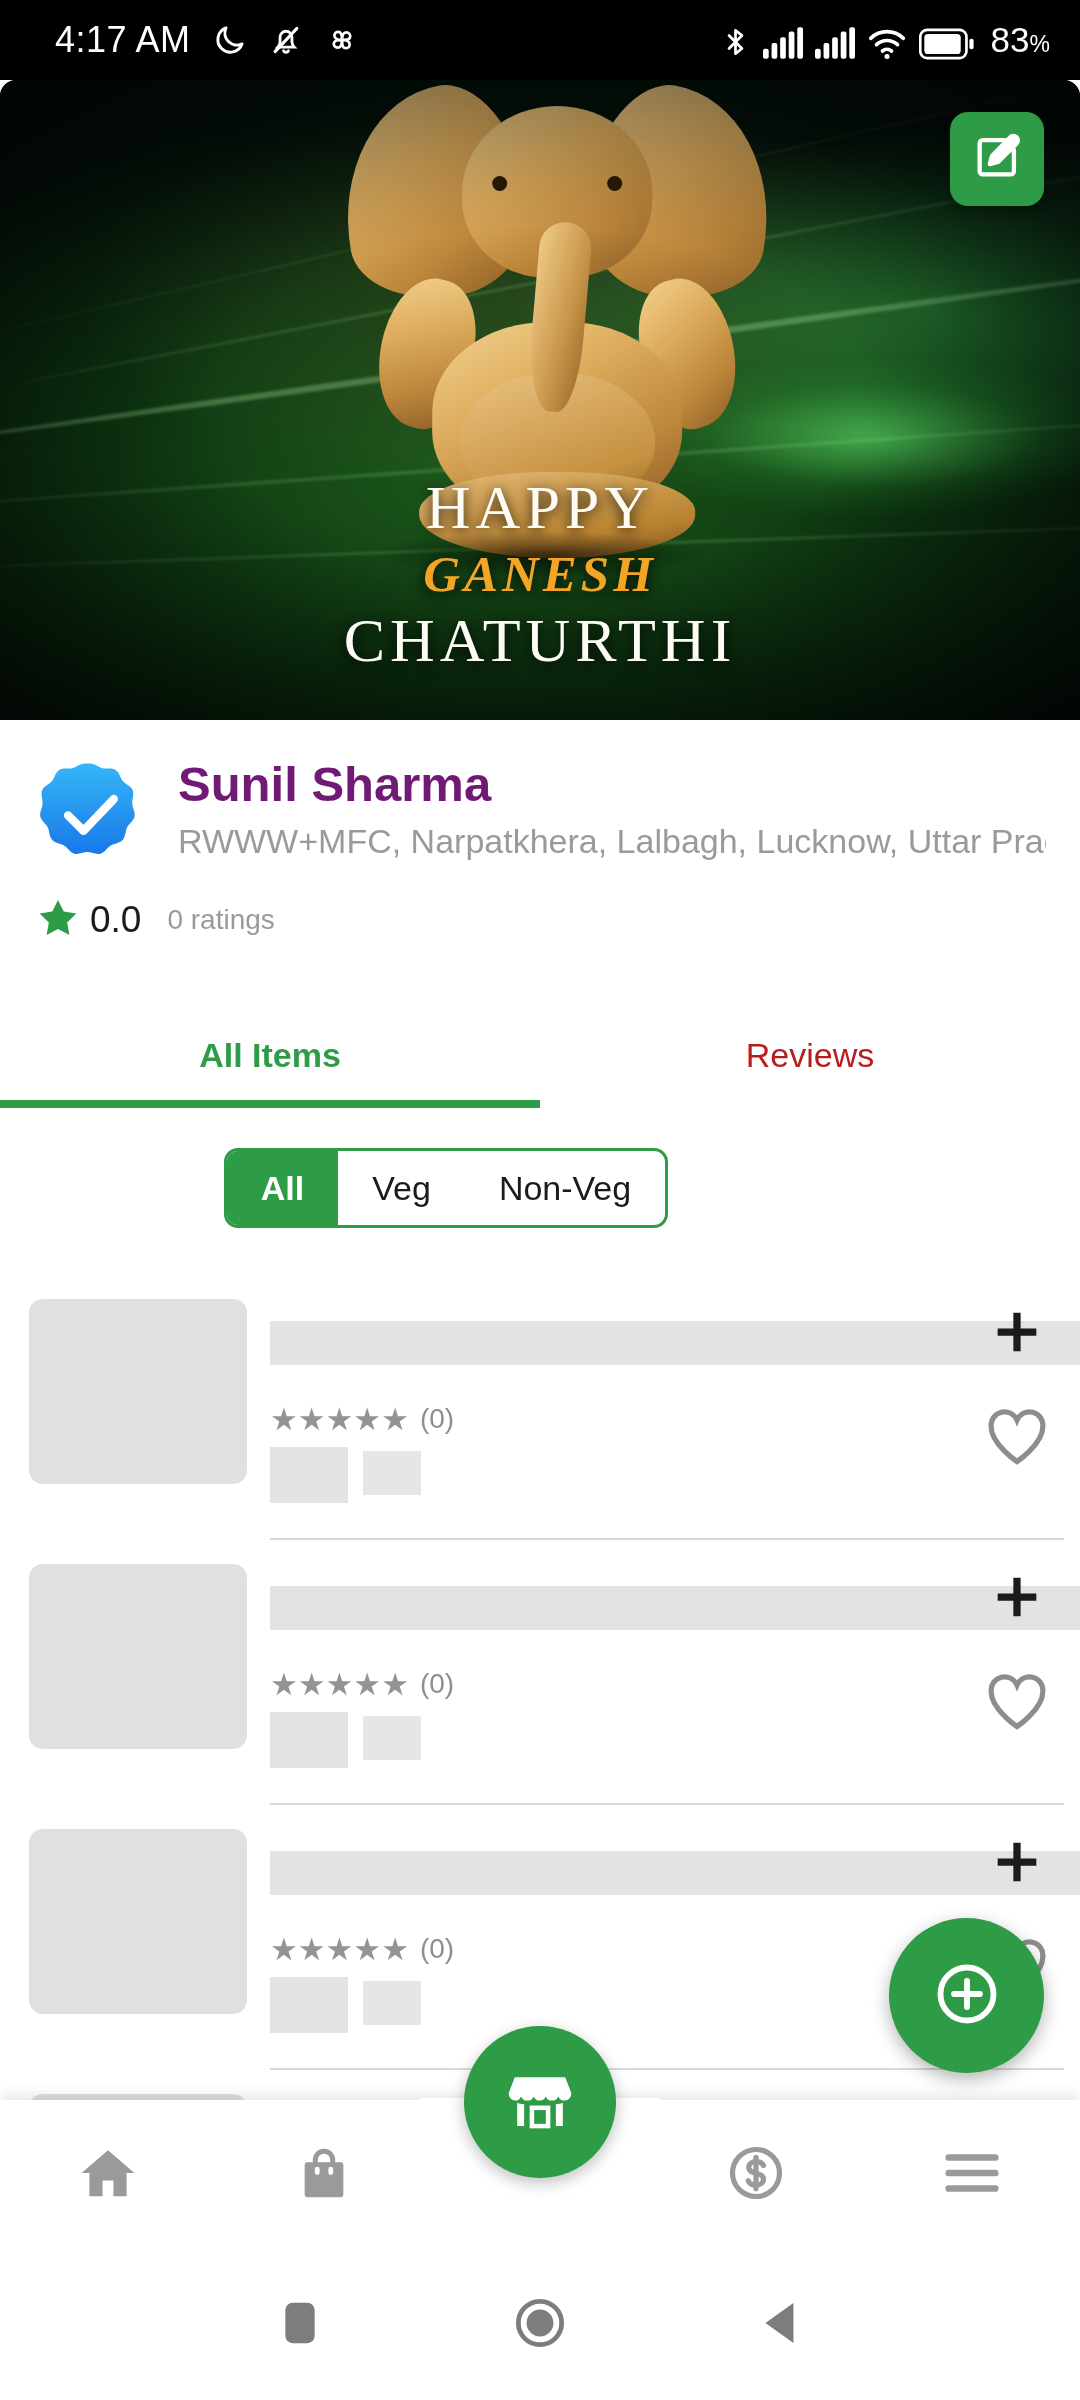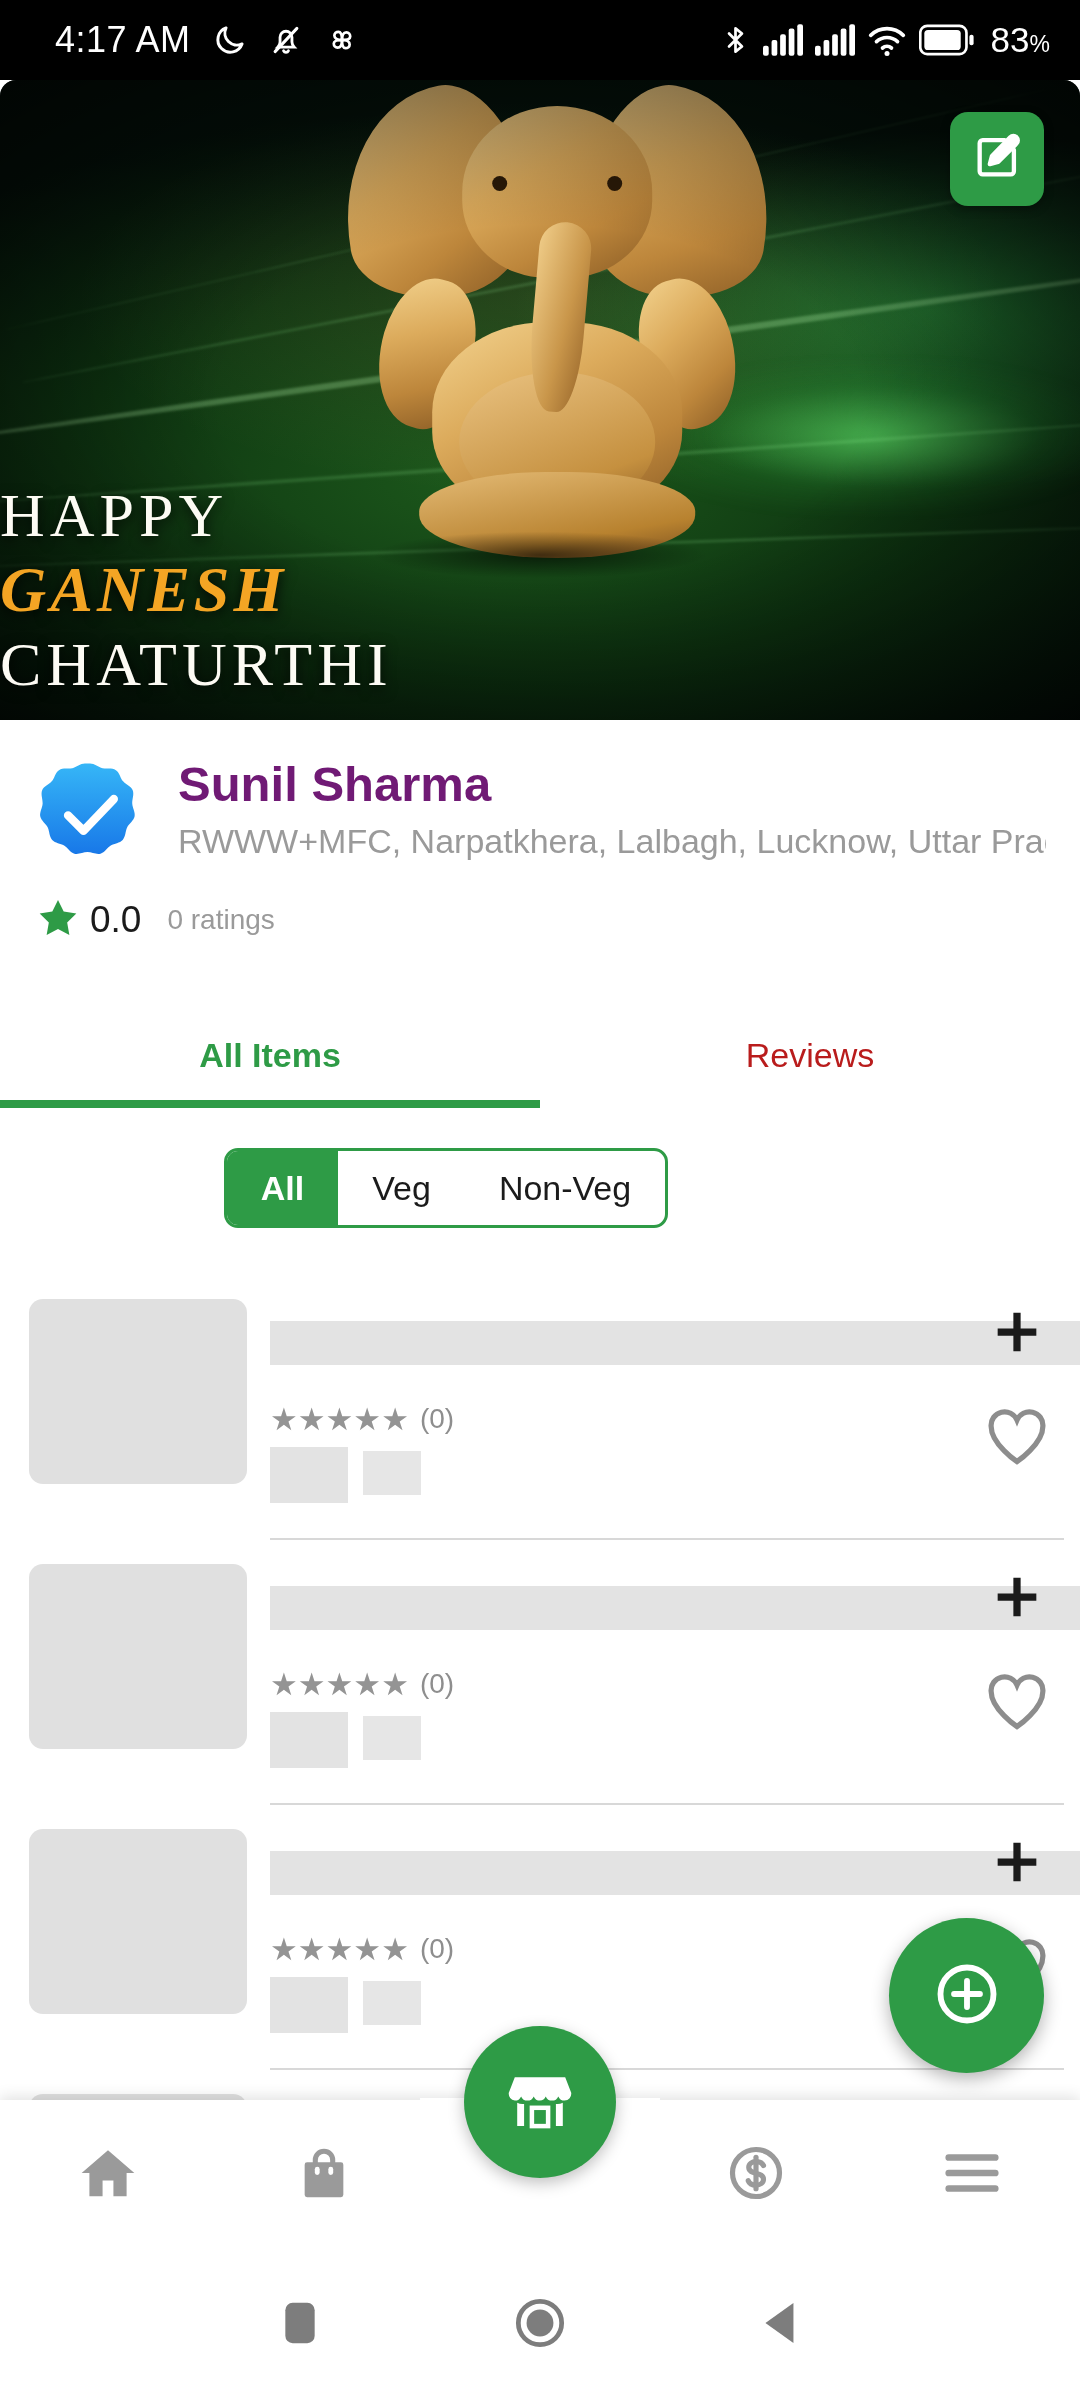"83%" .sb-right { align-items: center -> flex-end }
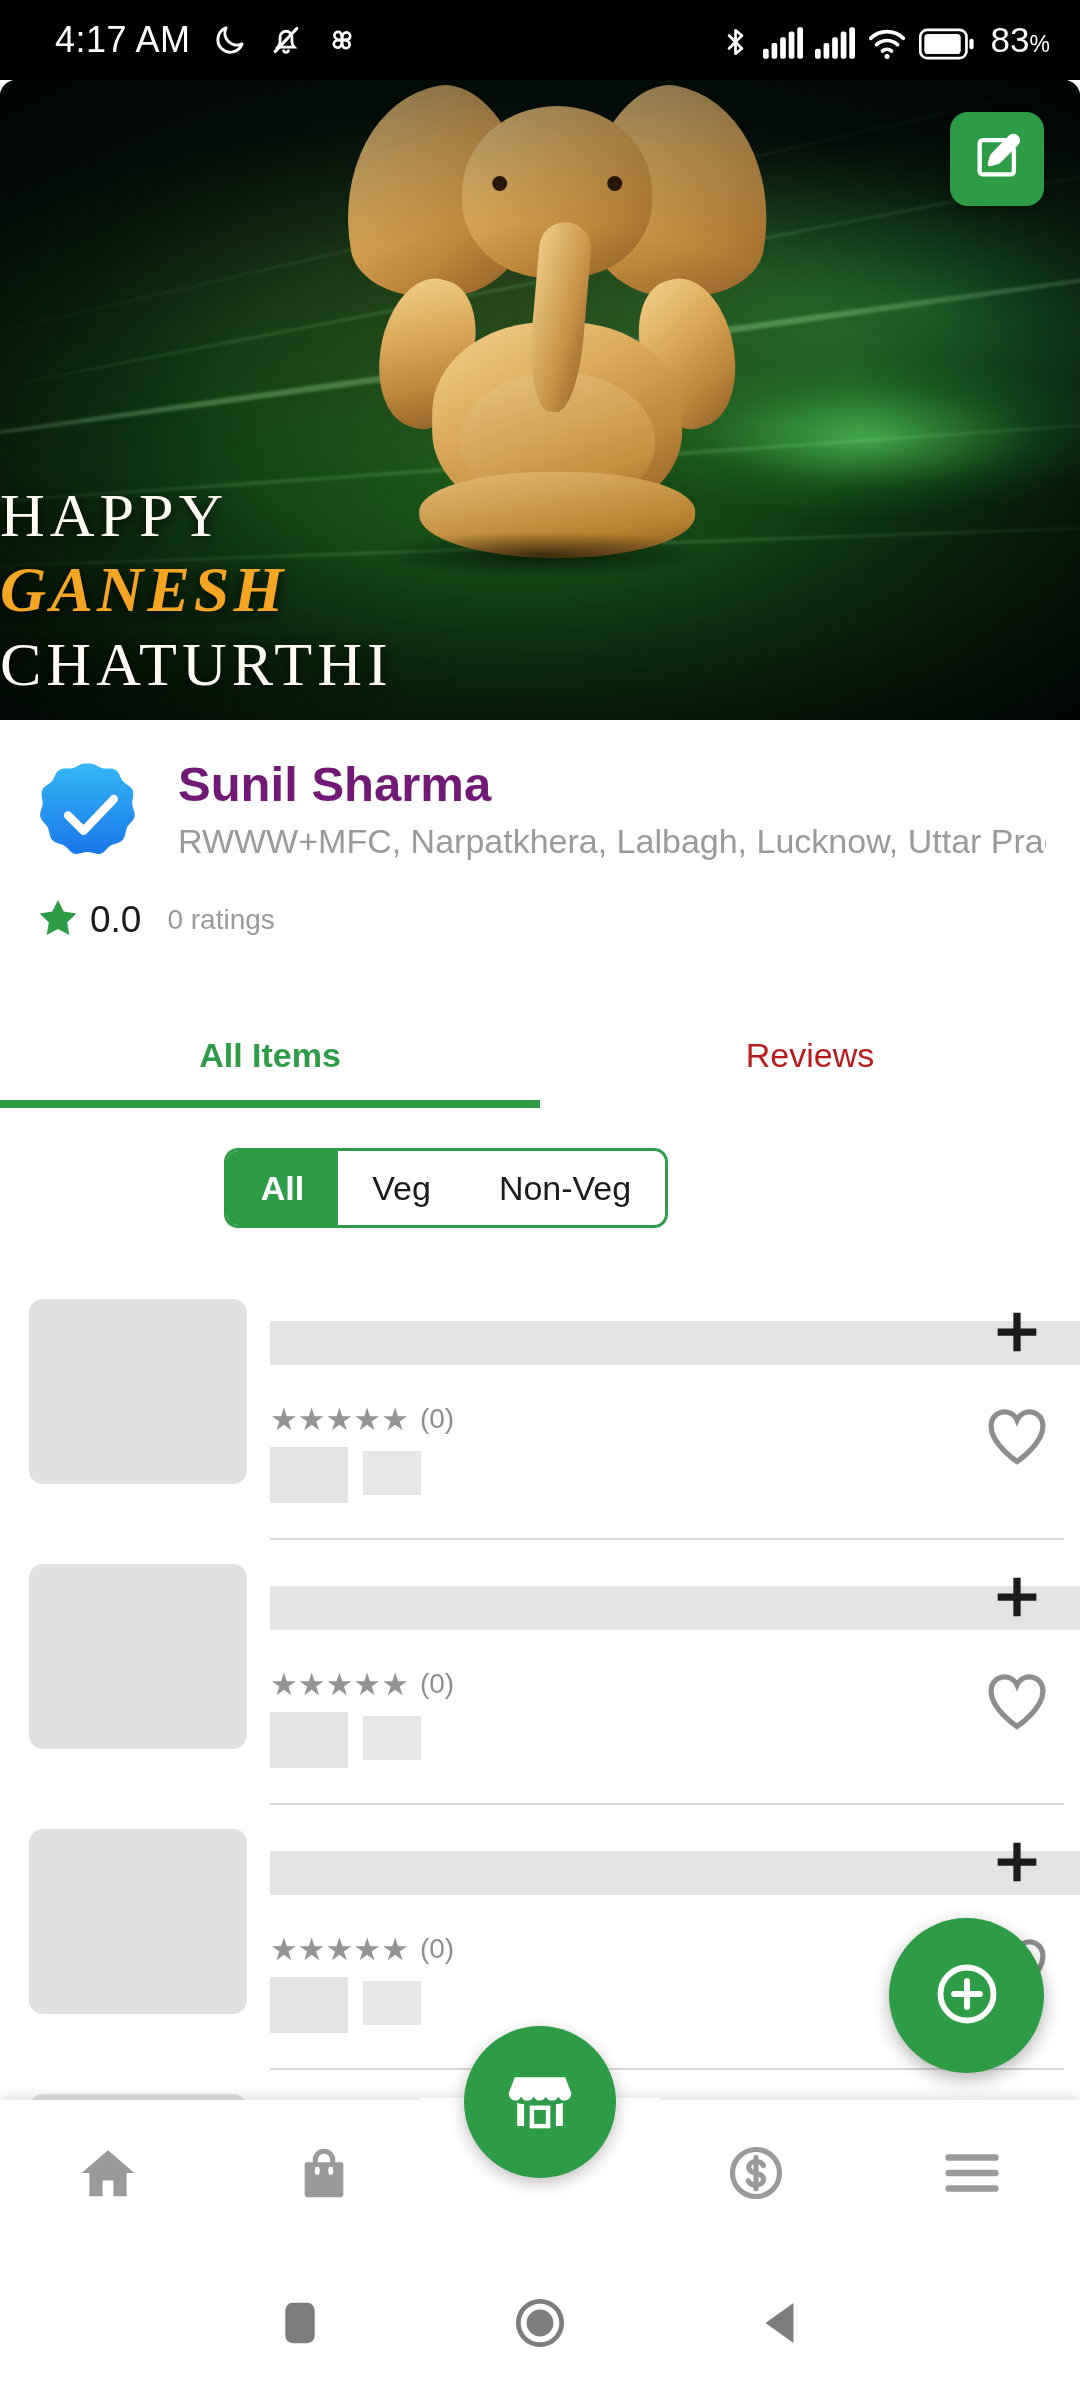"HAPPY" .ban-text { margin-top: 8px -> none; text-align: left -> center }
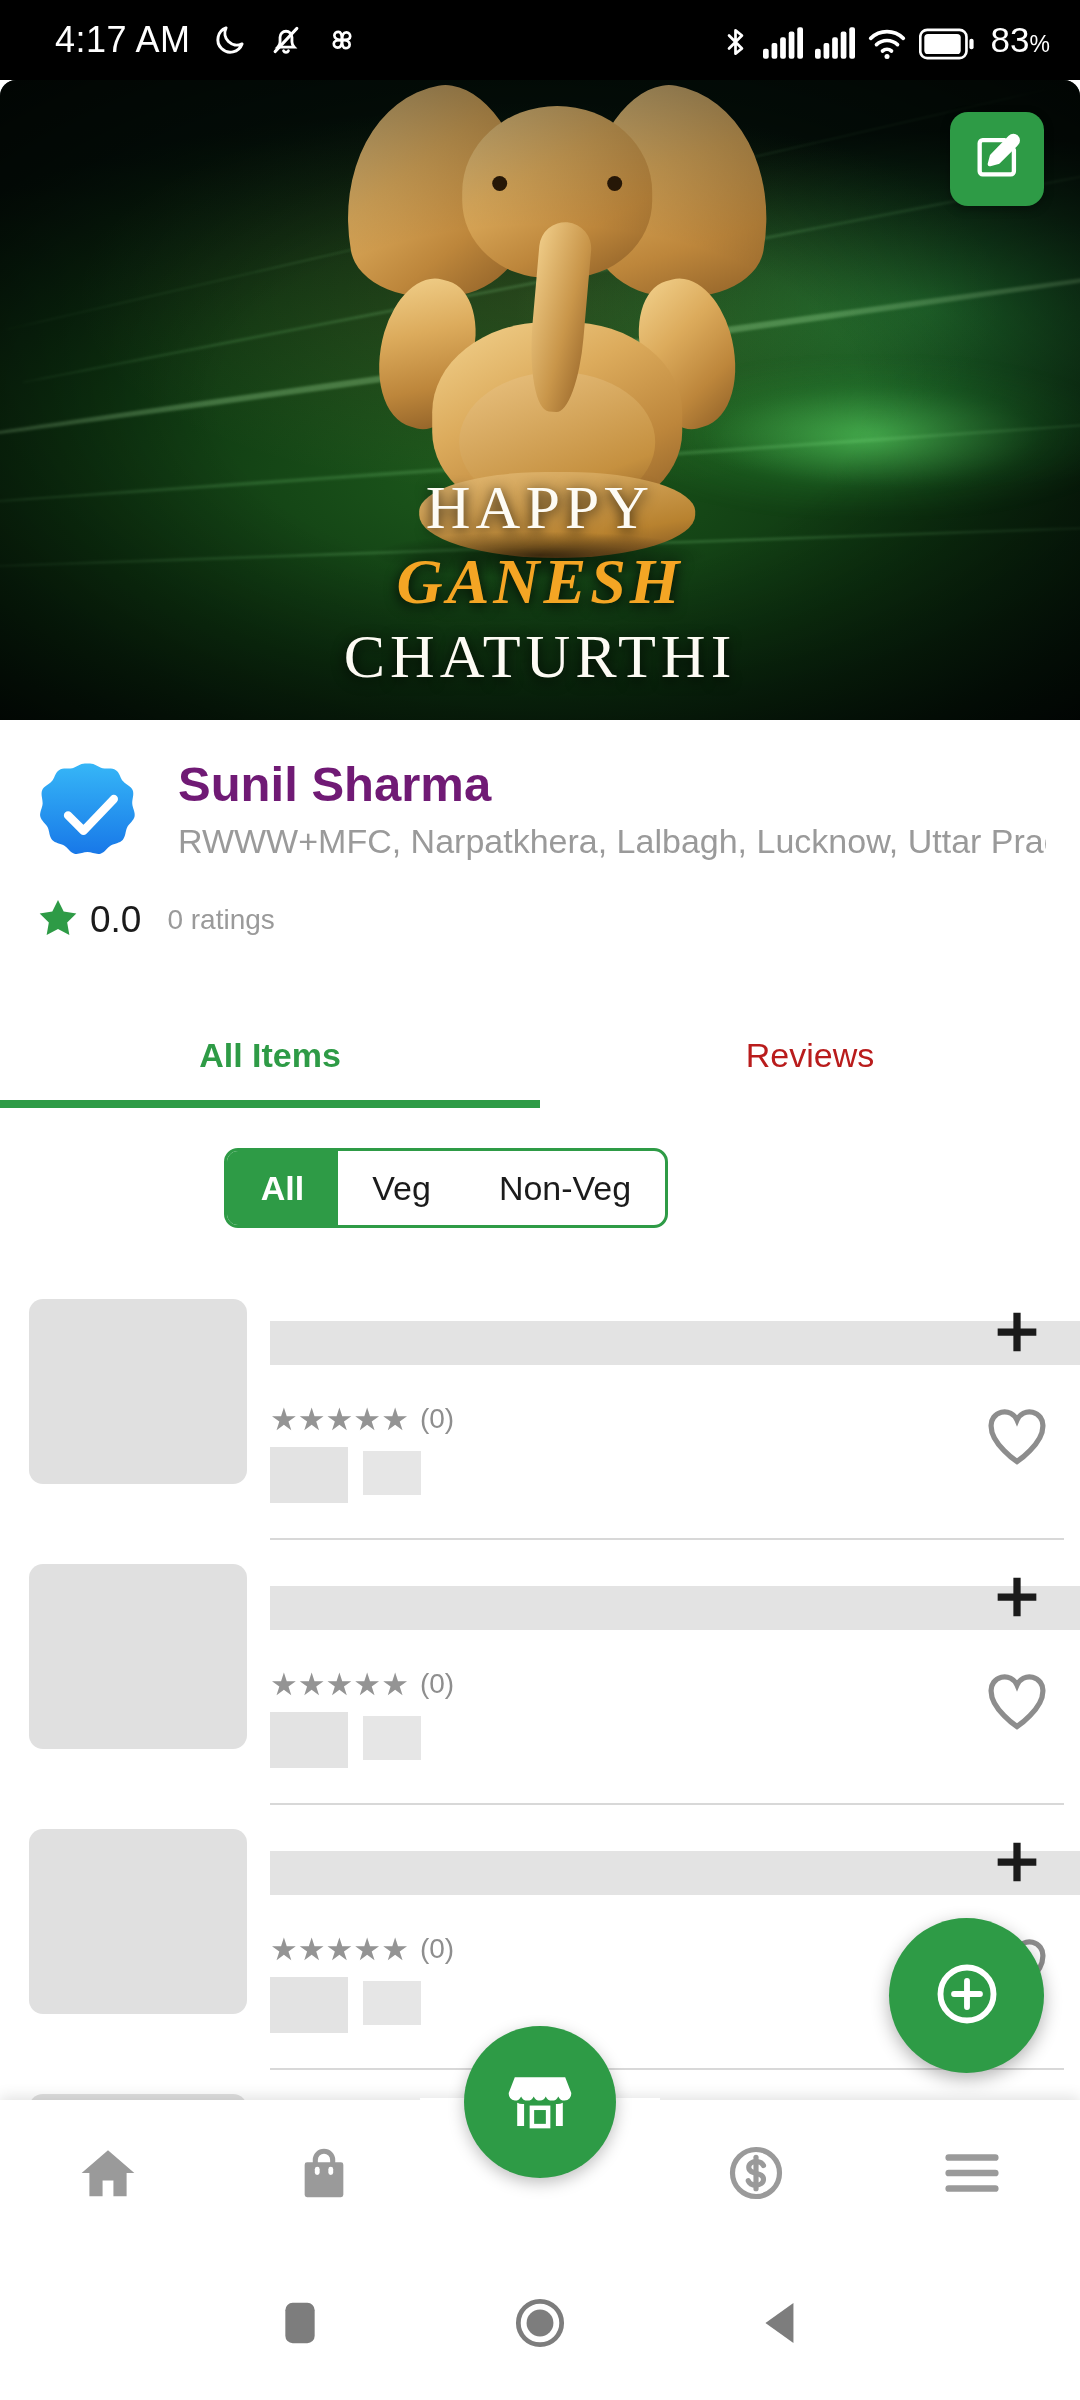"GANESH" .ban-l2 { font-size: 64px -> 51px }
